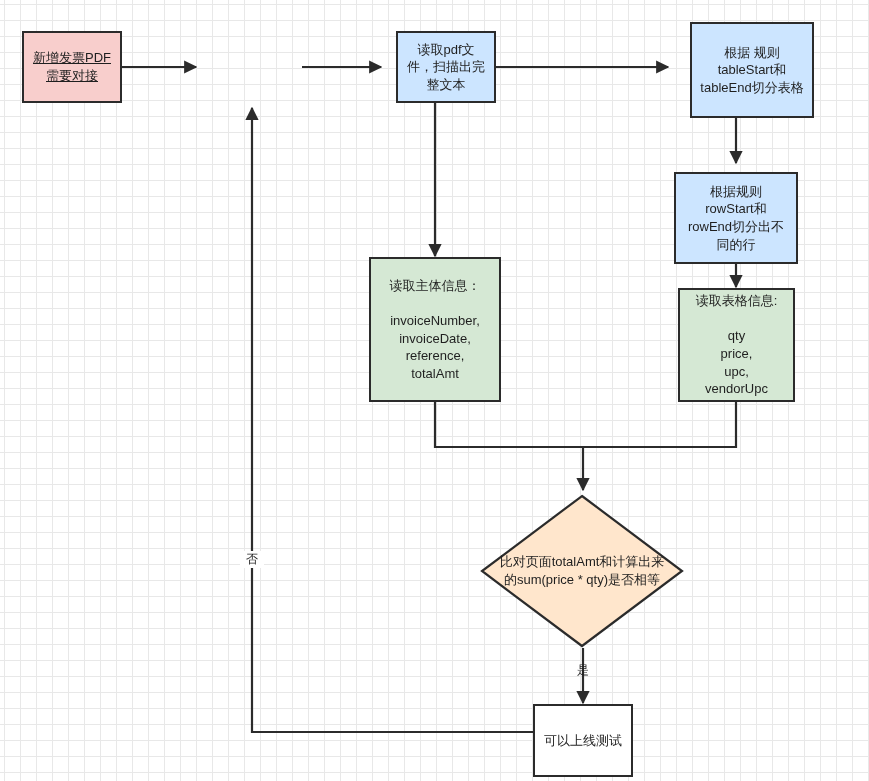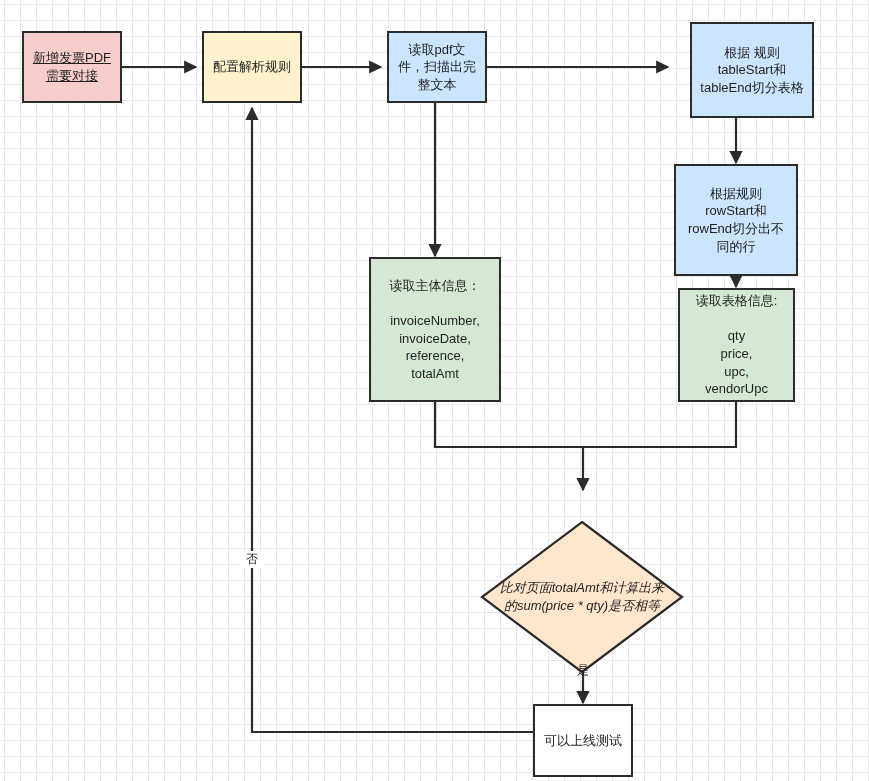"读取pdf文" div.node { left: 387px -> 396px }
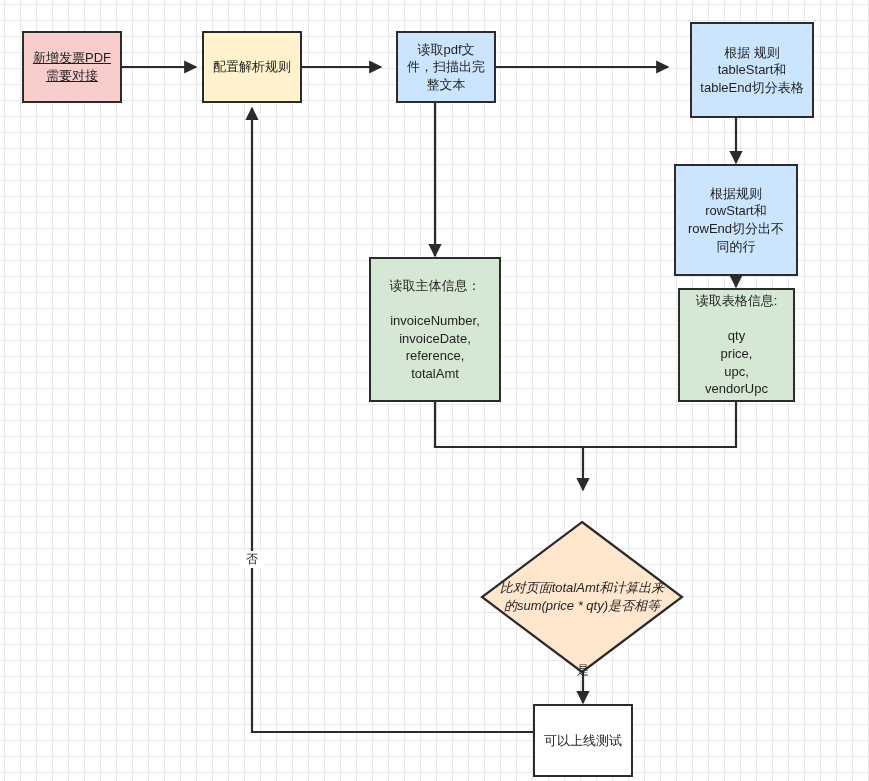"配置解析规则" div.node { html: <div>配置解析规则</div> -> none }
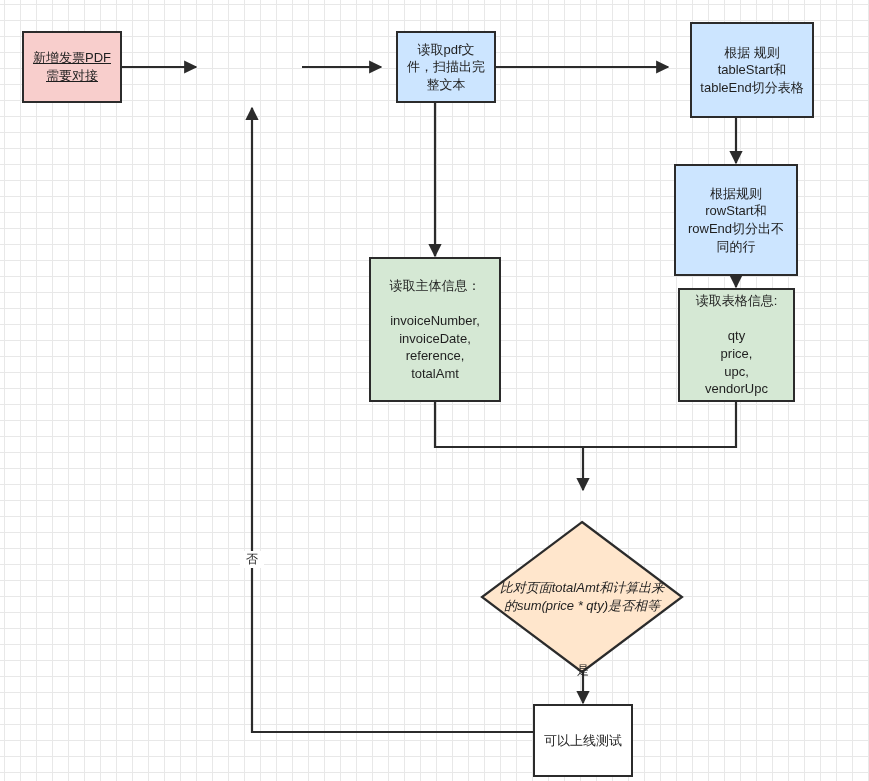"根据规则" div.node { height: 112px -> 92px; top: 164px -> 172px }
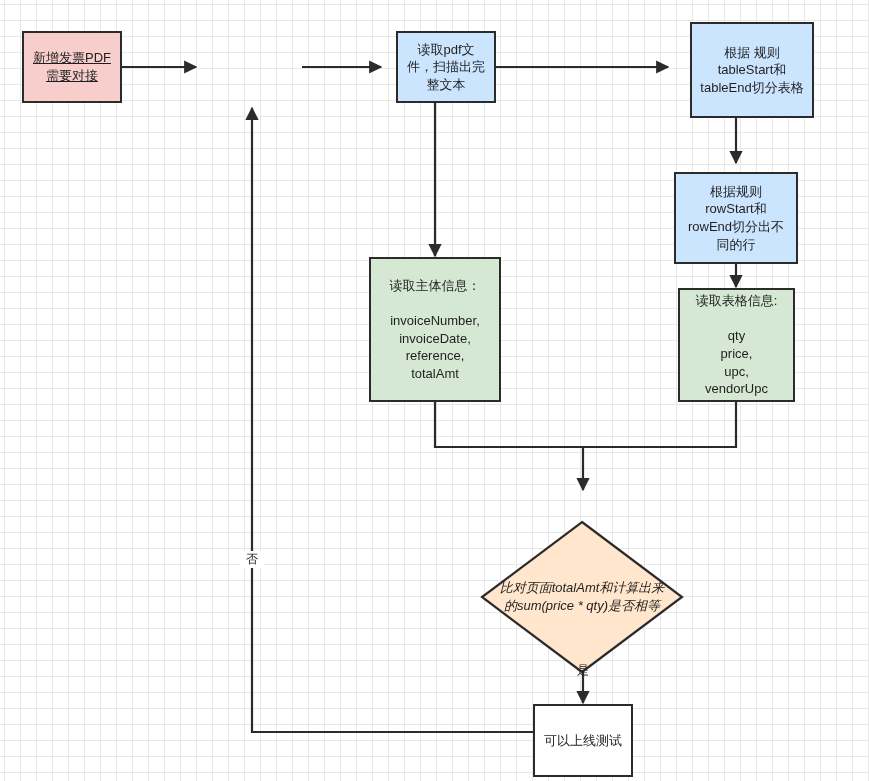"比对页面totalAmt和计算出来" div.diamond-wrap { font-style: italic -> none; top: 520px -> 494px }
